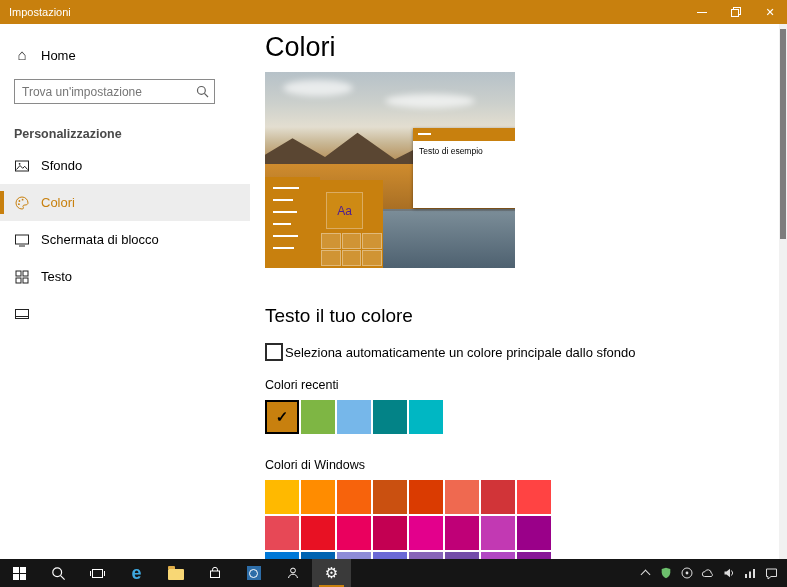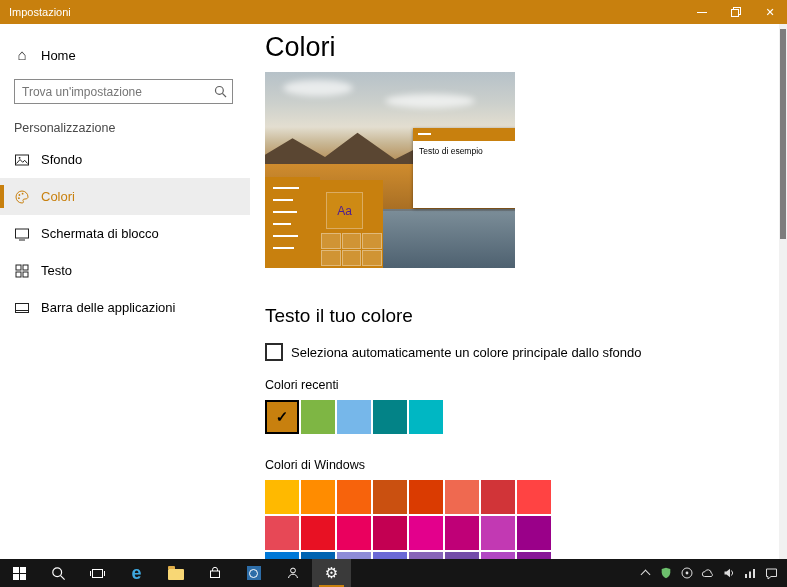"Trova un'impostazione" .searchbox { width: 219px -> 201px }
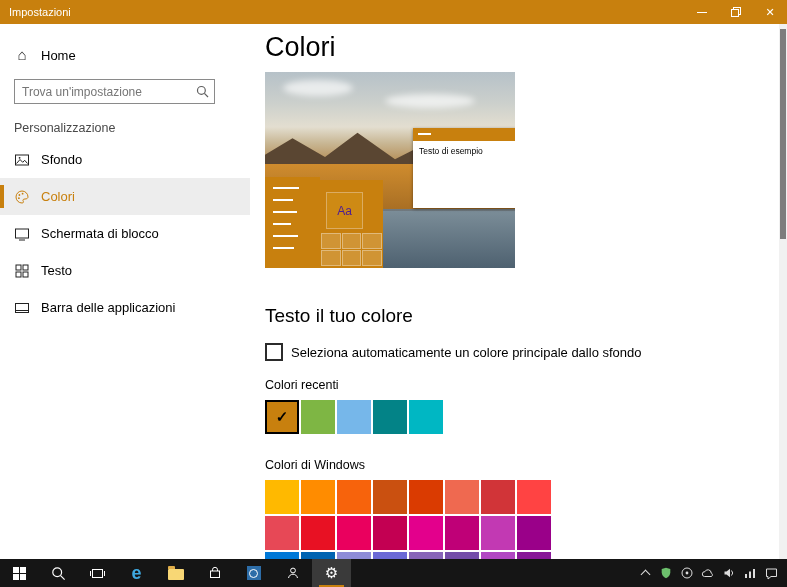"Personalizzazione" .section-label { font-weight: none -> bold; margin: 17px 0 0 14px -> 23px 0 0 14px }
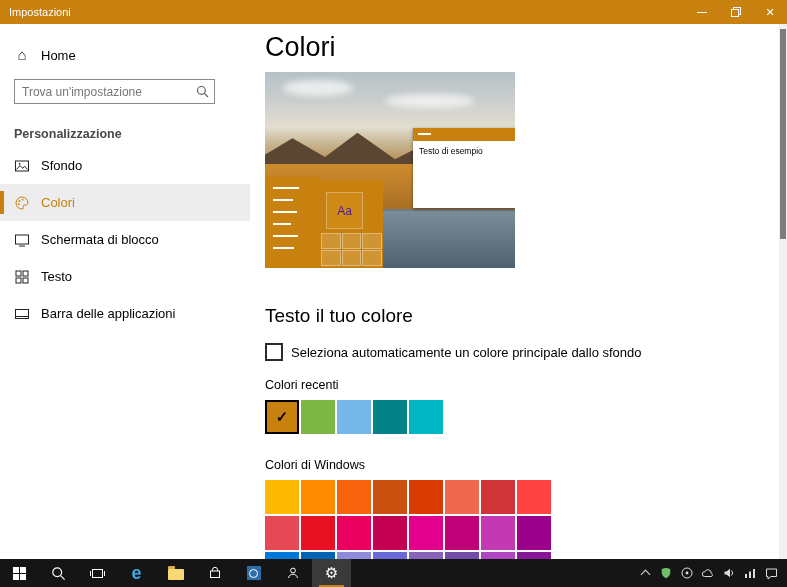"Barra delle applicazioni" span { html: <span>Barra delle applicazioni</span> -> none }
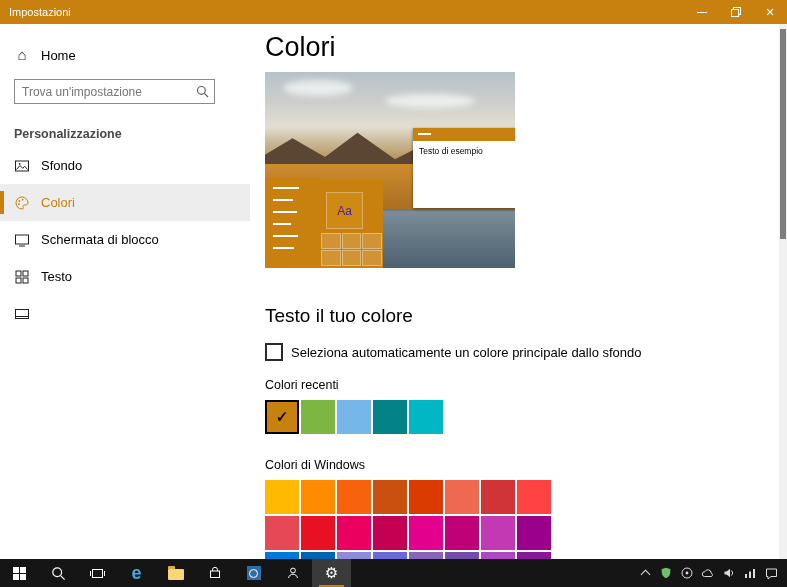"Seleziona automaticamente un colore" .check-row { gap: 8px -> 2px }
